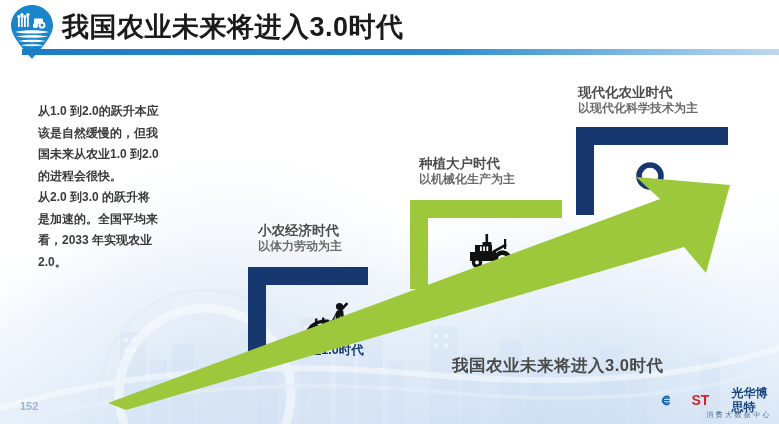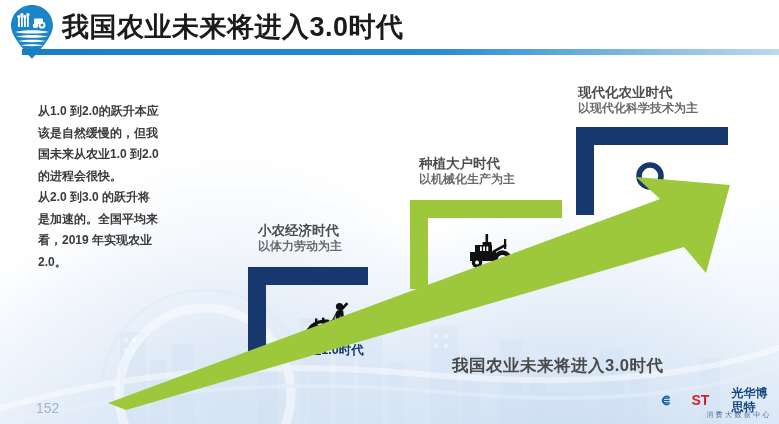"从2.0 到3.0 的跃升将是加速的。全国平均来看，2019 年实现农业2.0。" p { text: 2019 -> 2033 }
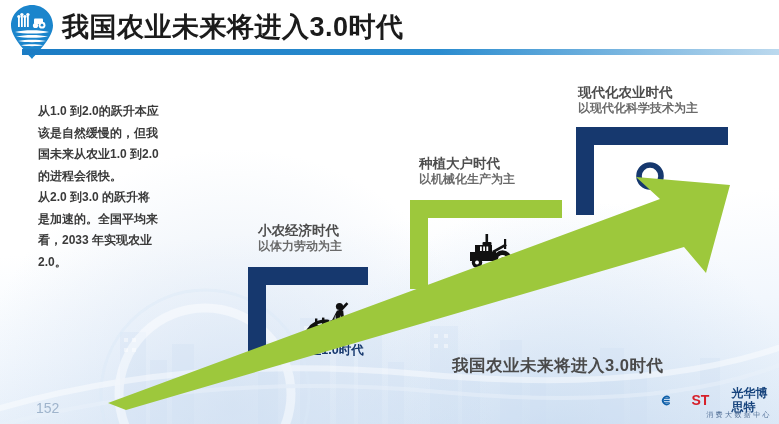"152" .page-no { font-size: 14px -> 11px; font-weight: normal -> bold; left: 36px -> 20px }
